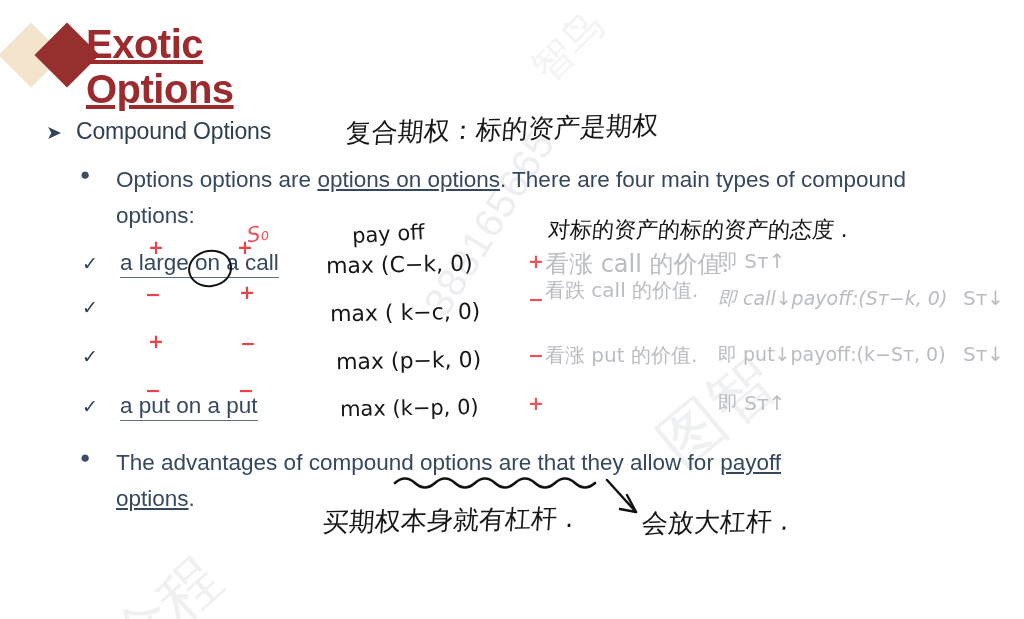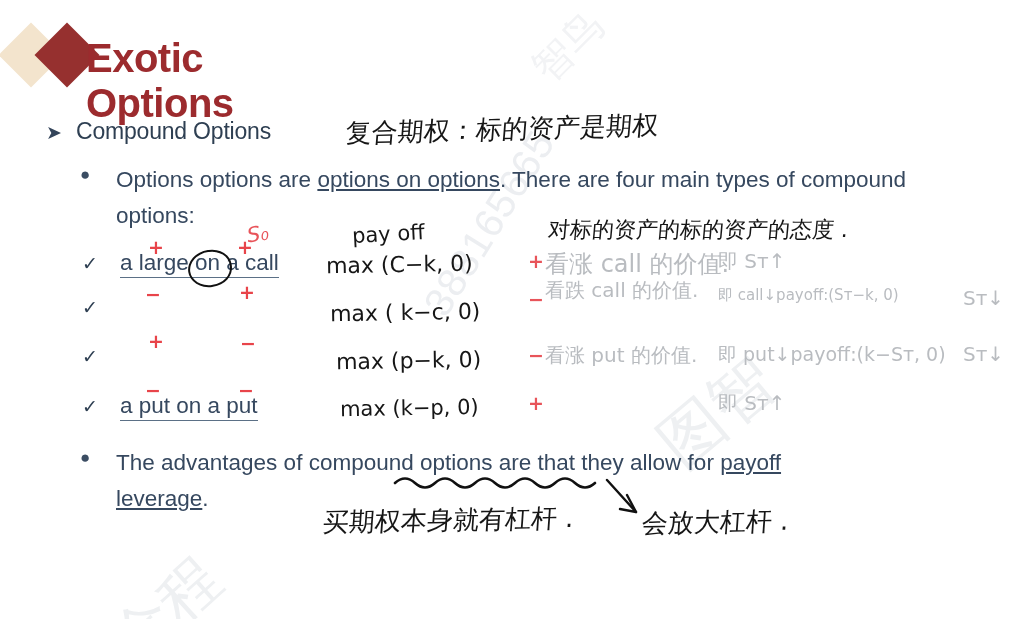"Exotic Options" .title-text { text-decoration: none -> underline; top: 14px -> 0px }
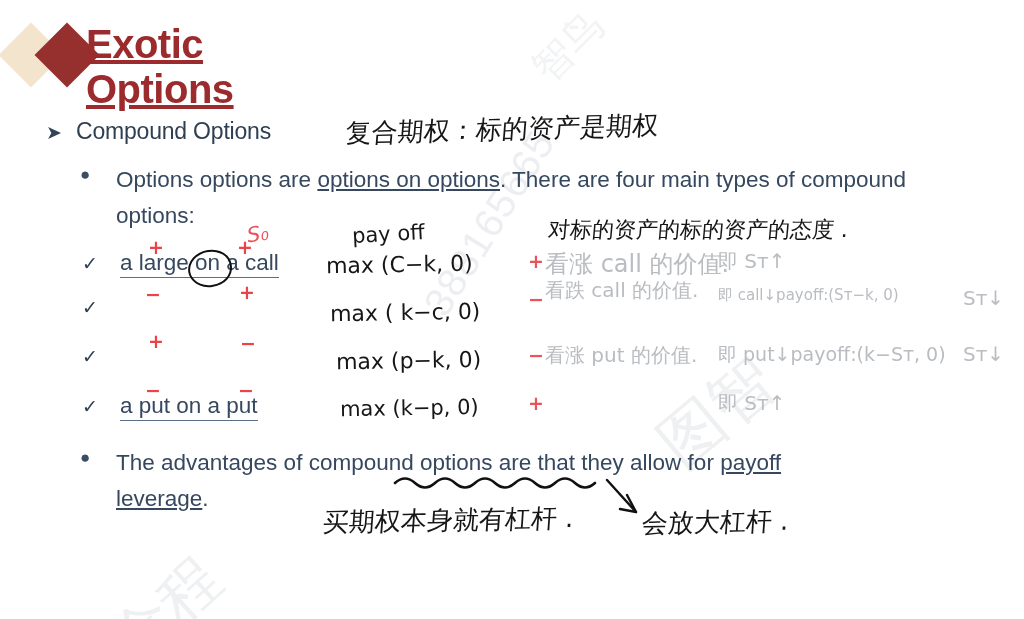"即 call↓payoff:(Sт−k, 0)" div.hw { font-size: 15px -> 19px; font-style: none -> italic }
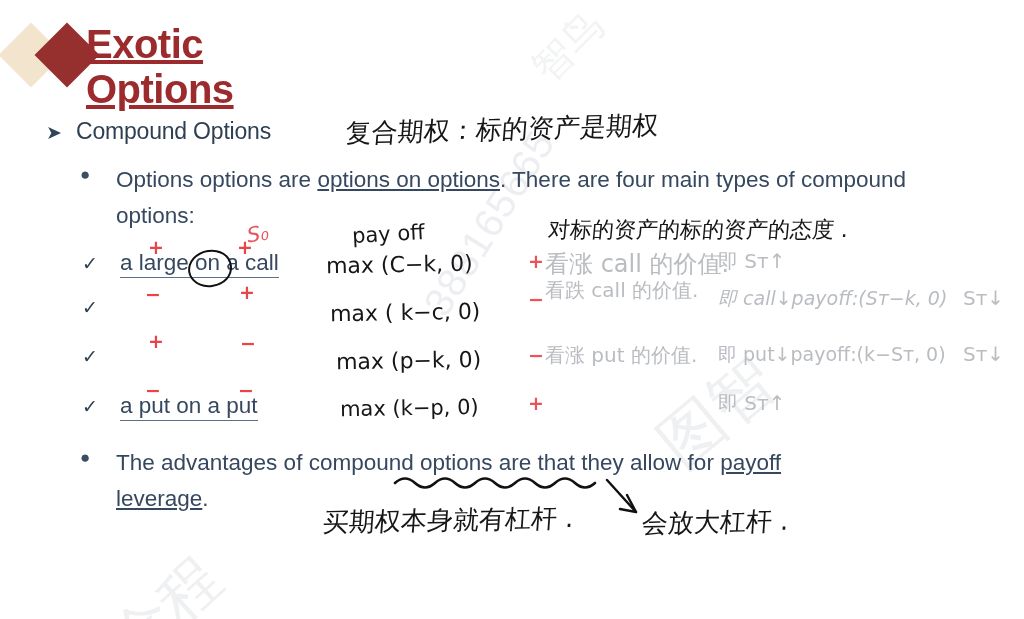"leverage" u.ul { text: leverage -> options }
